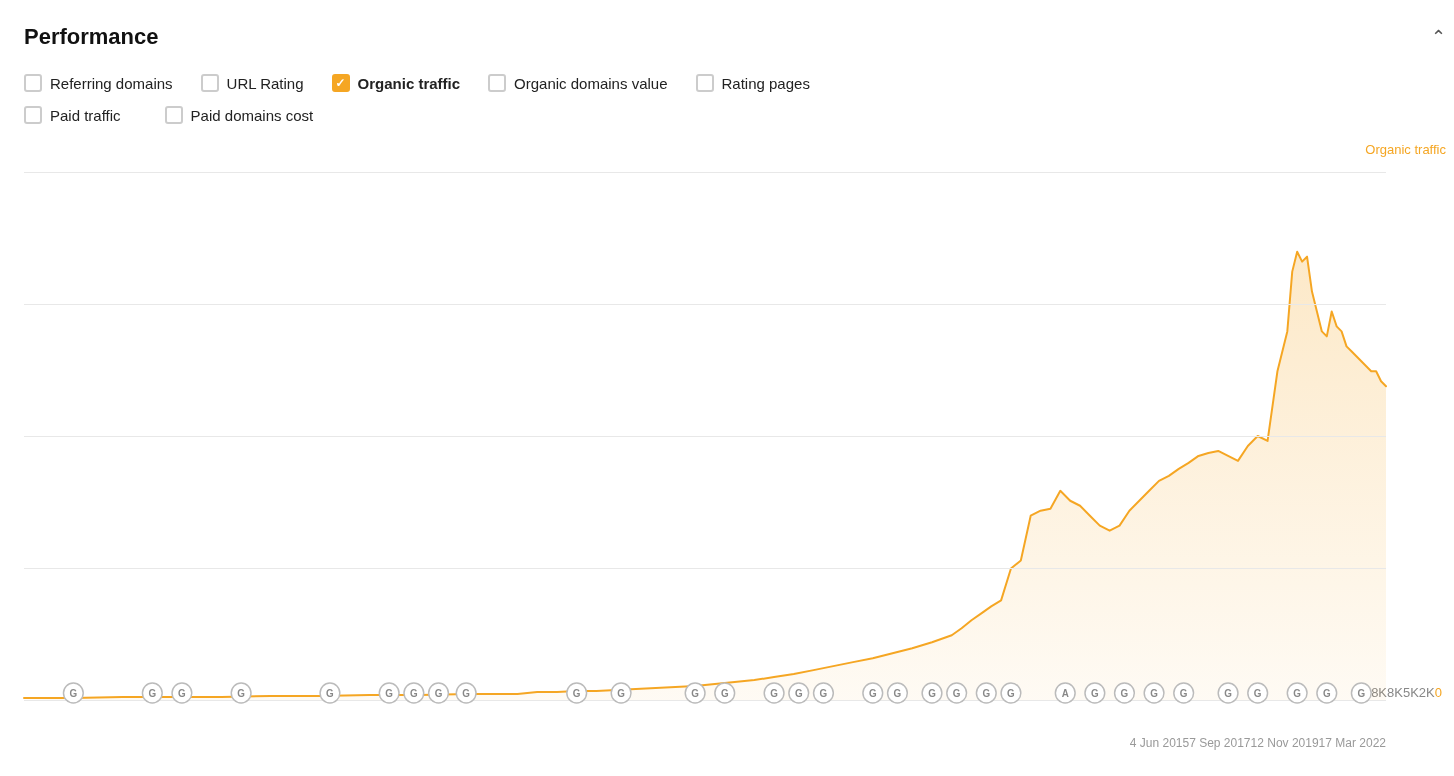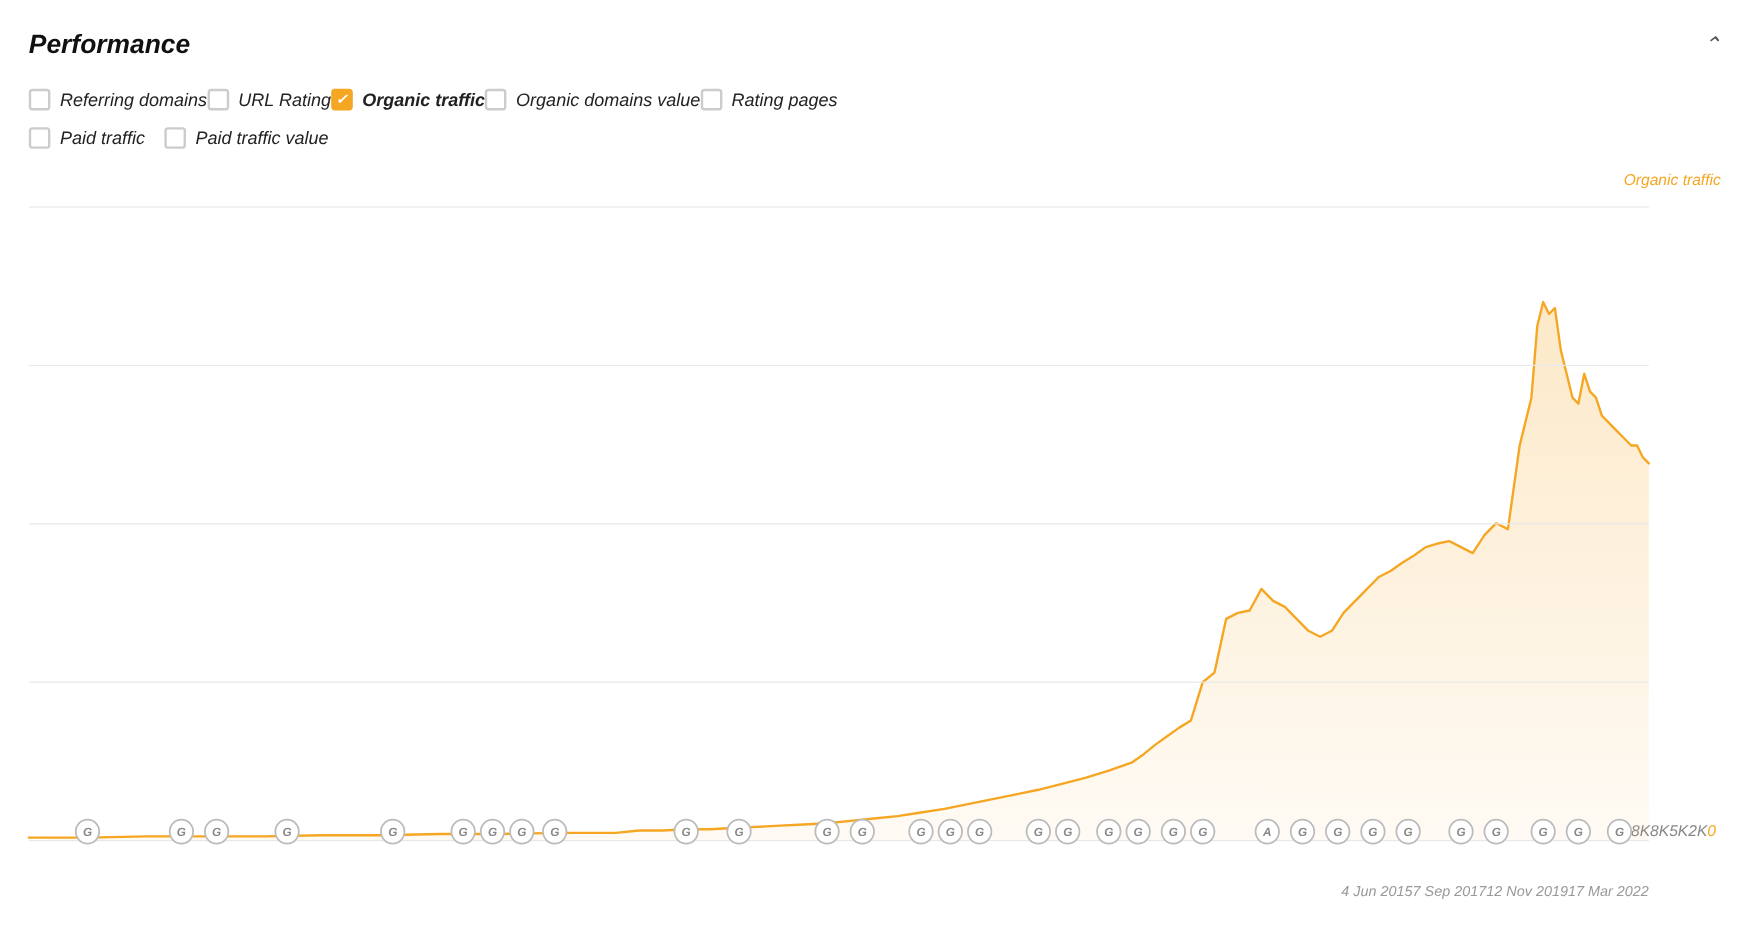"Performance" .container { font-style: italic -> none; padding: 24px 20px 16px 24px -> 24px 8px 16px 24px }
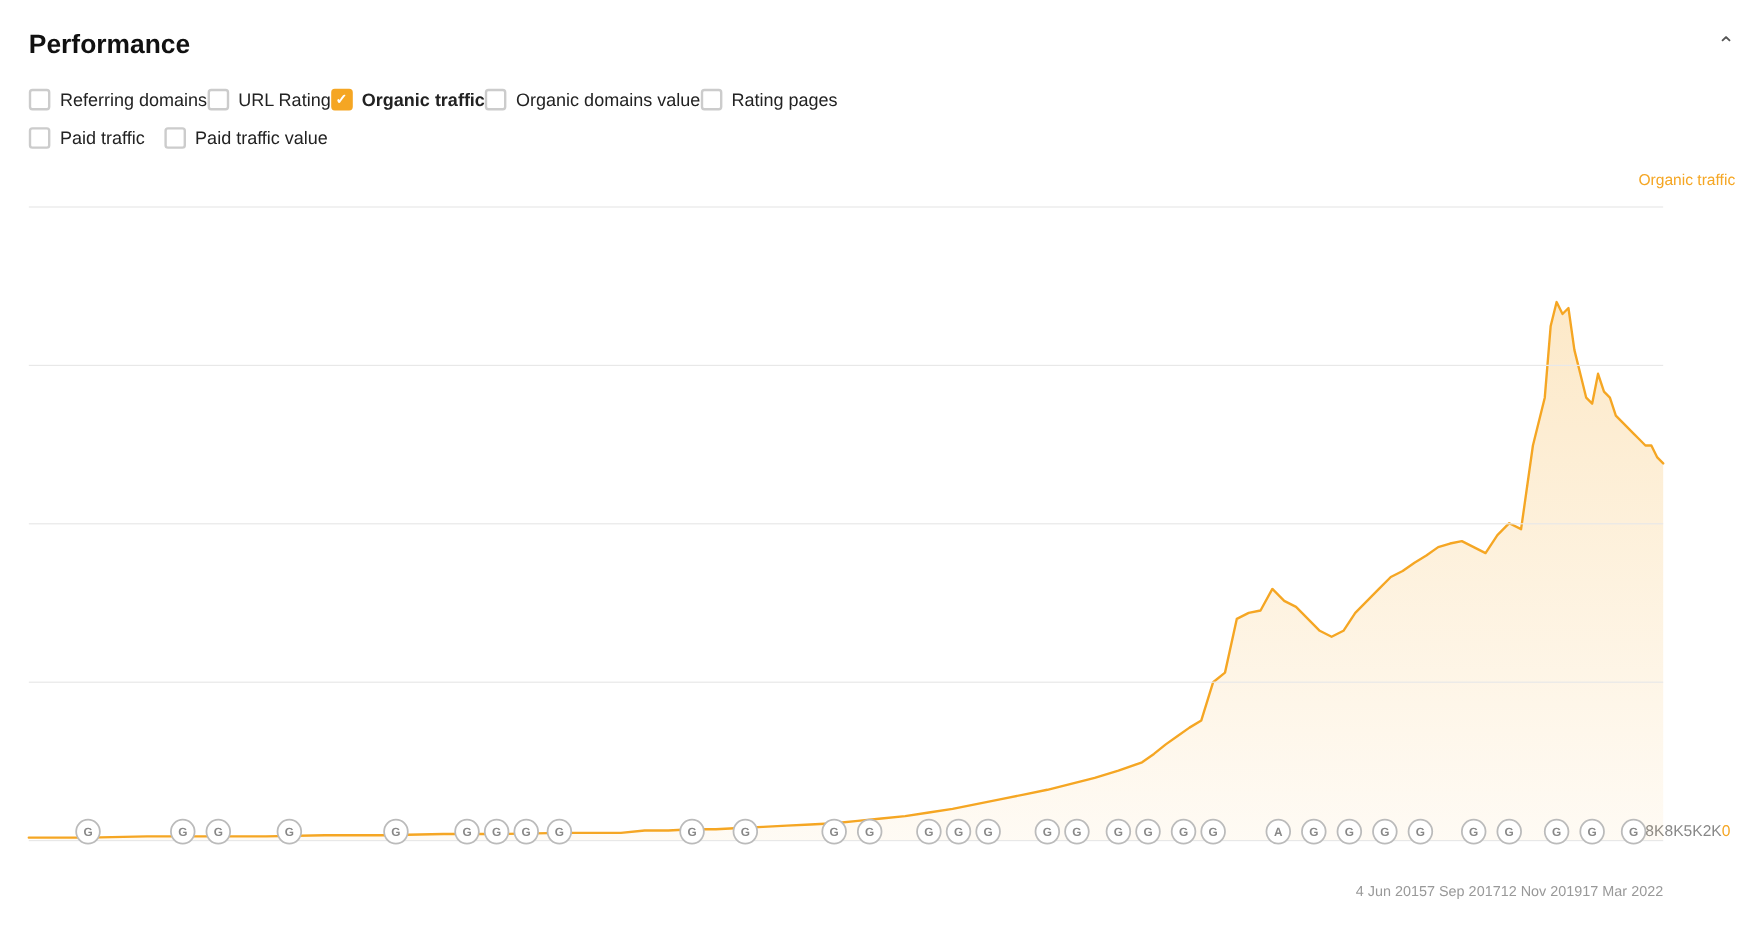"Referring domains" .filters-row1 { gap: none -> 28px }
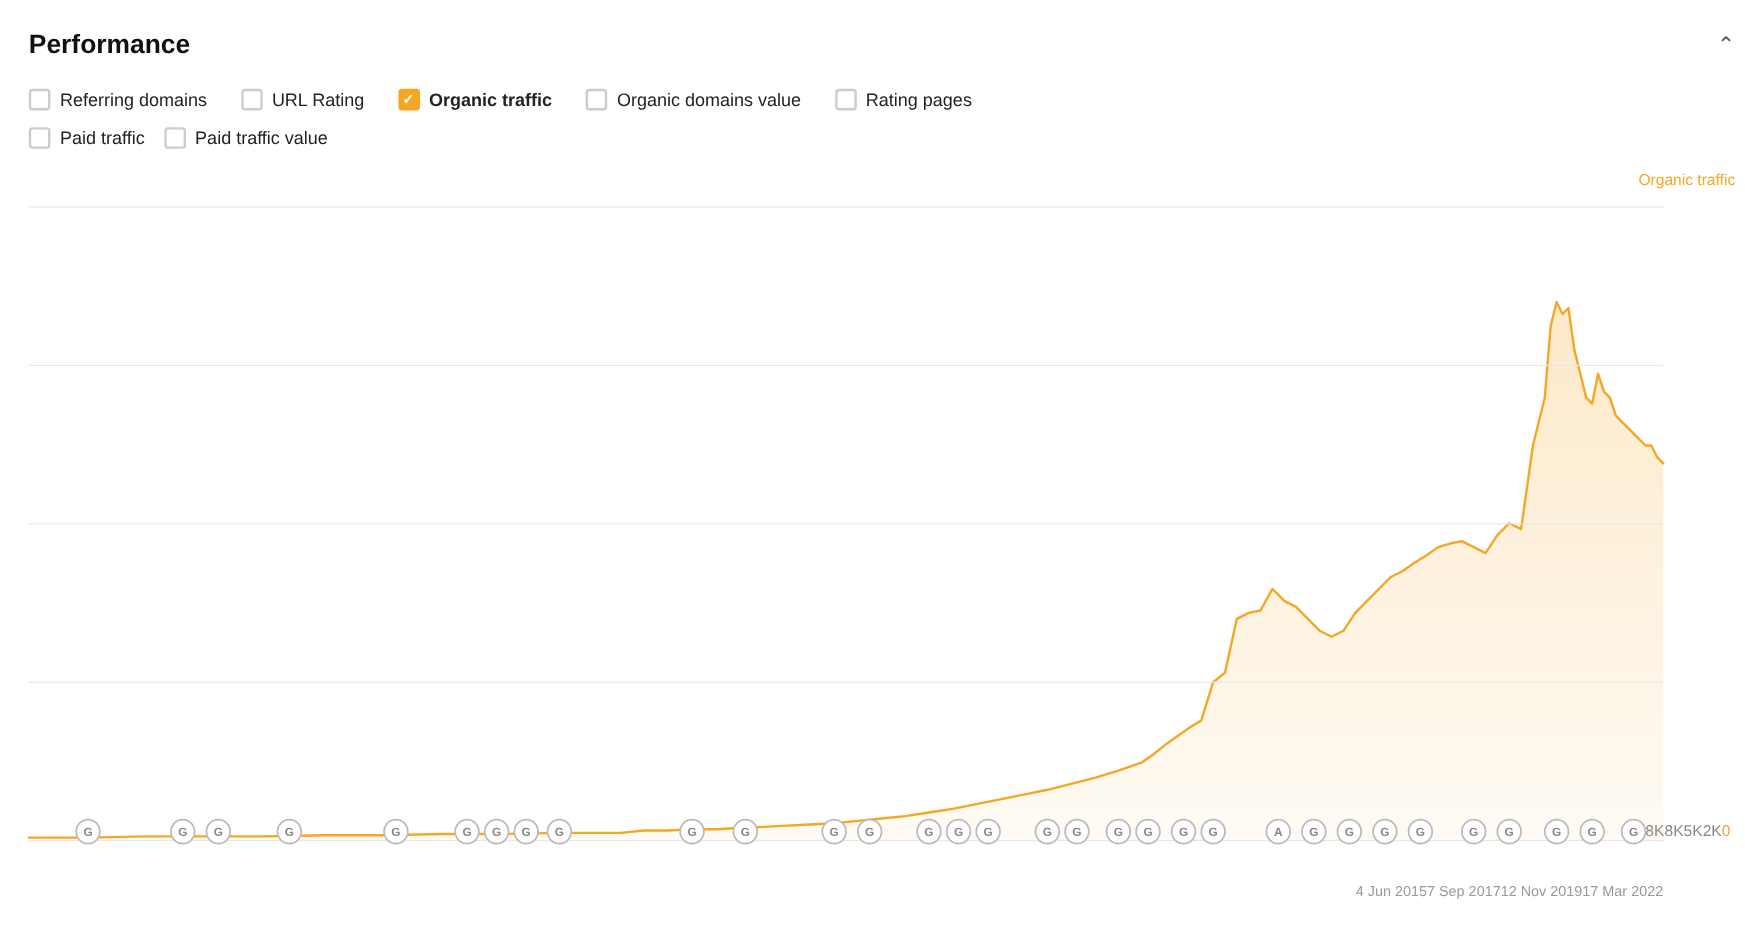"Paid traffic" .filters-row2 { gap: 16px -> 44px }
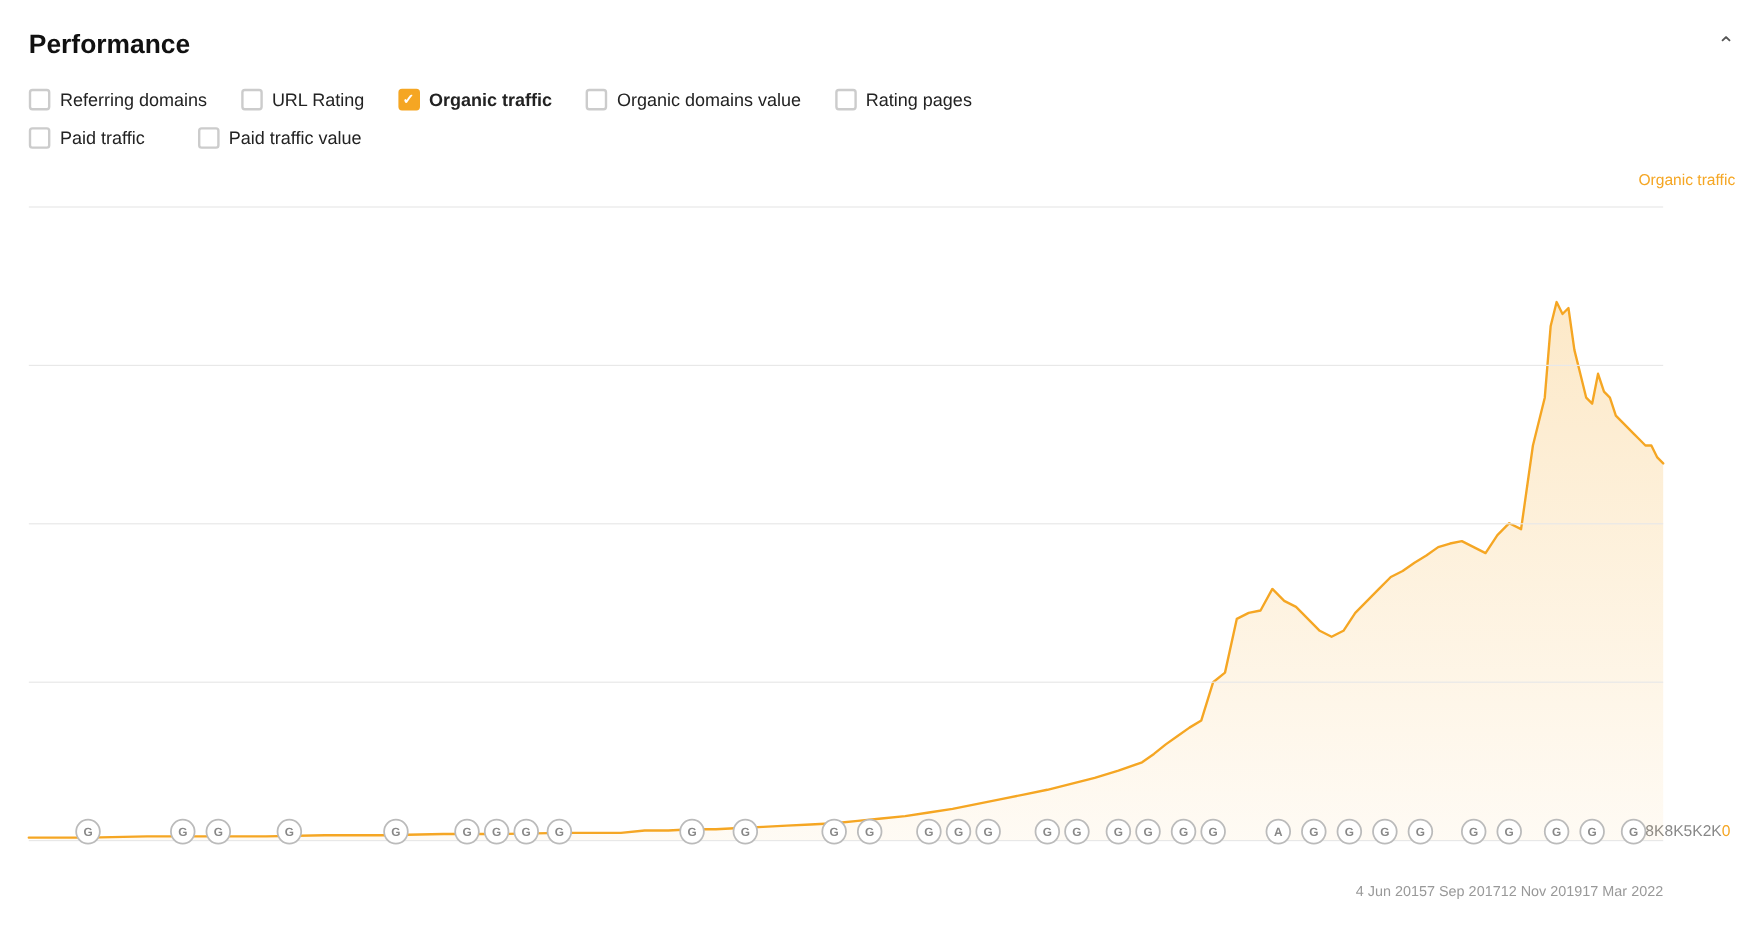"Paid traffic value" span { text: traffic value -> domains cost }
